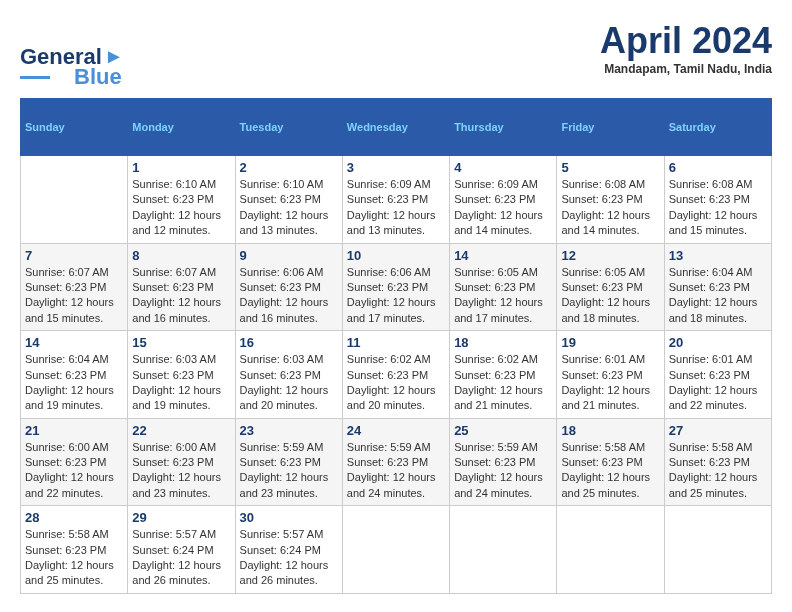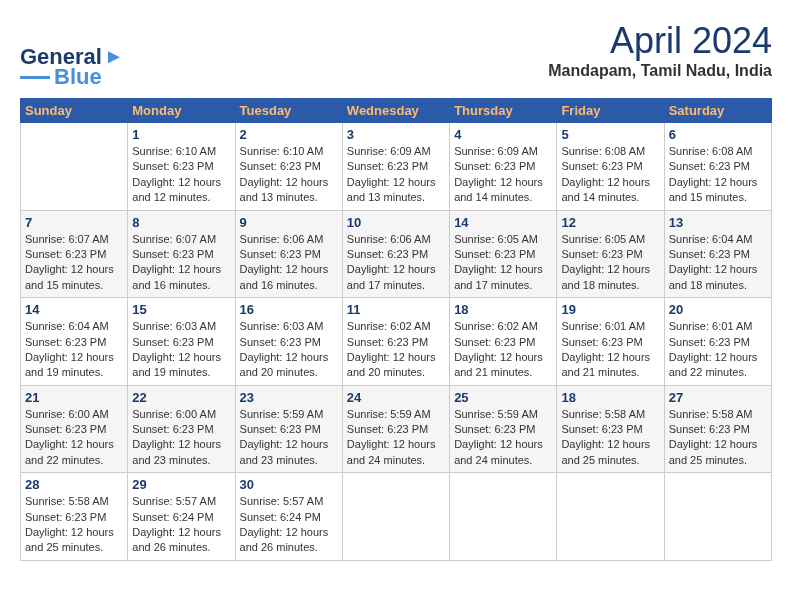"April 2024" .month-title { font-weight: normal -> bold }
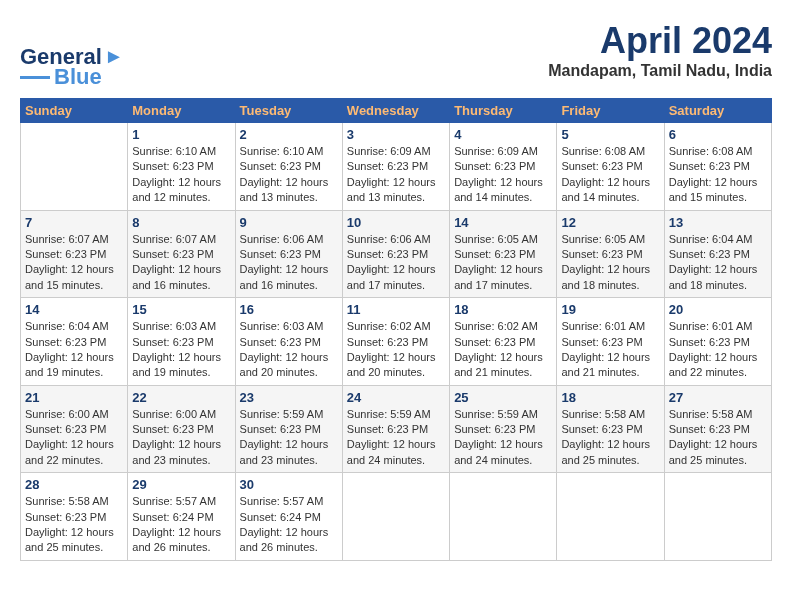"Blue" div { gap: none -> 20px }
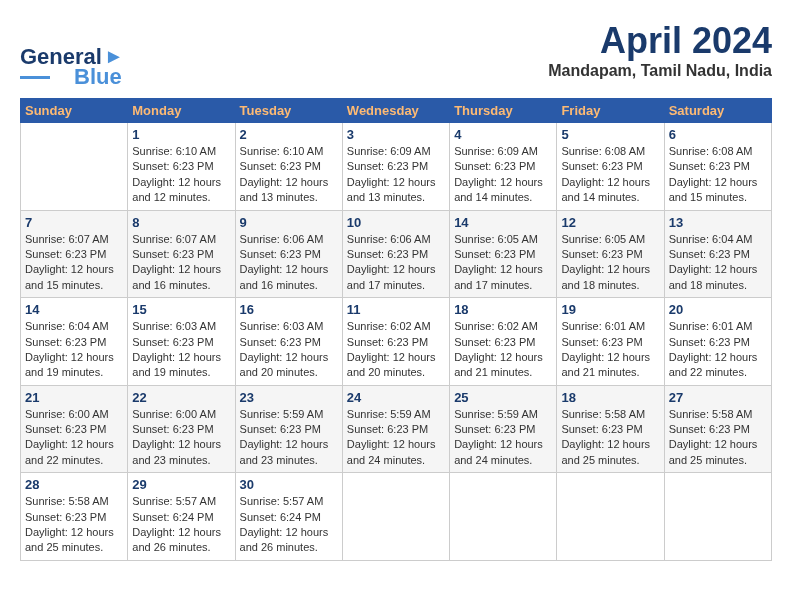"Mandapam, Tamil Nadu, India" .location-title { font-size: 16px -> 12px }
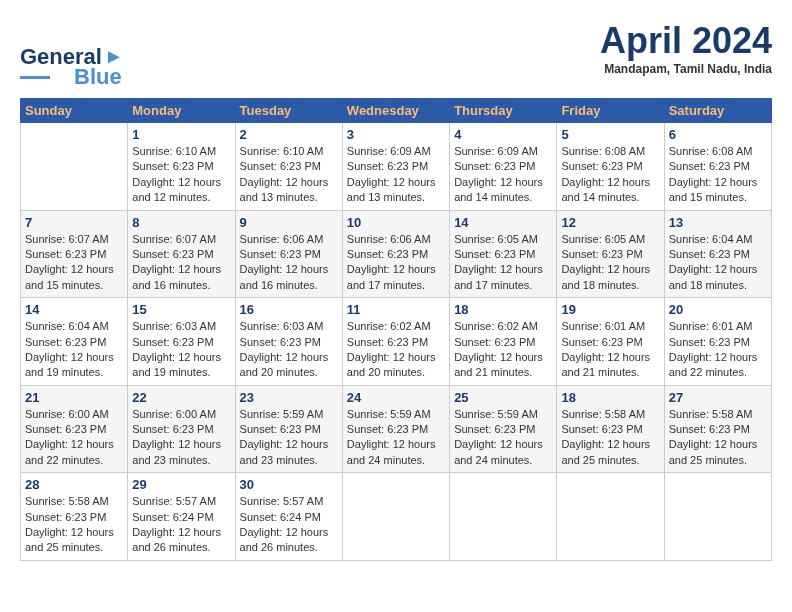"Sunday" .calendar-table th { color: #fdba74 -> #7dd3fc; font-size: 13px -> 11px; padding: 4px 4px -> 22px 4px }
